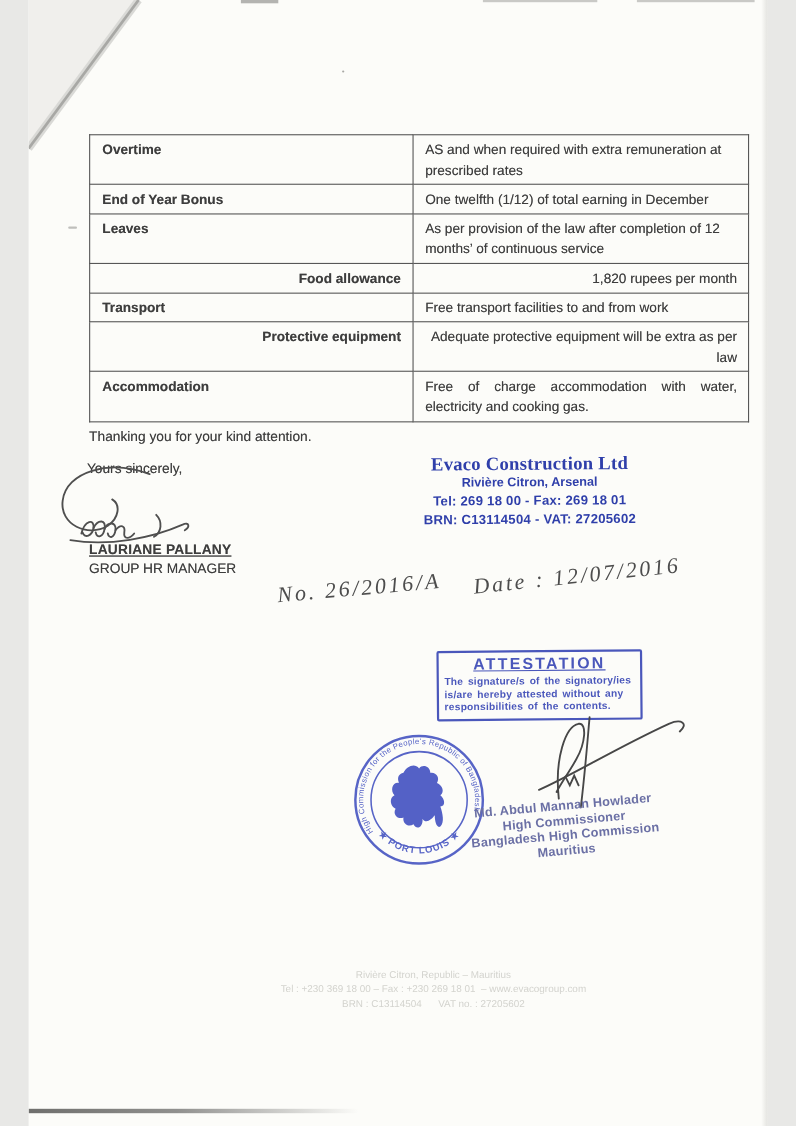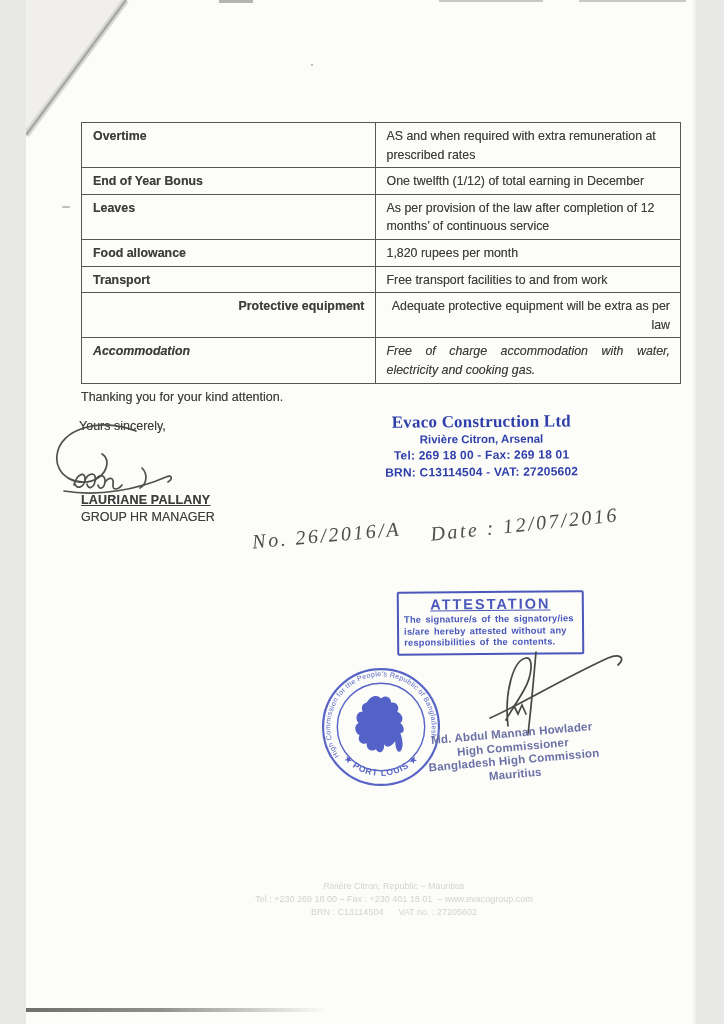"Food allowance" tr.r4 td { text-align: none -> right }
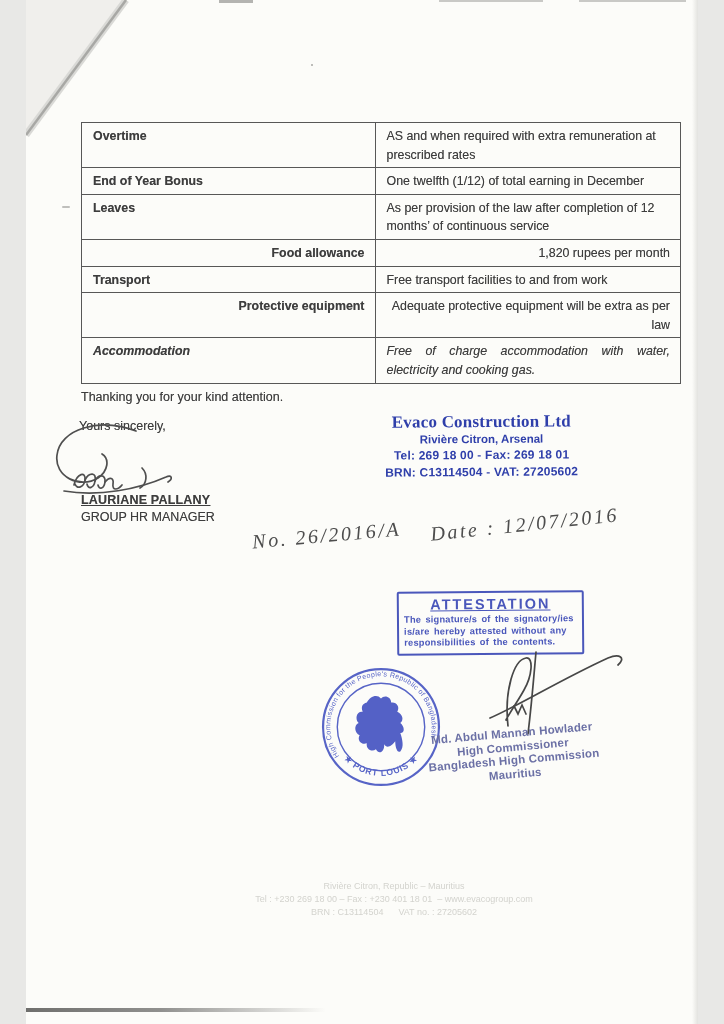"Accommodation" tr.r7 td { font-style: italic -> none }
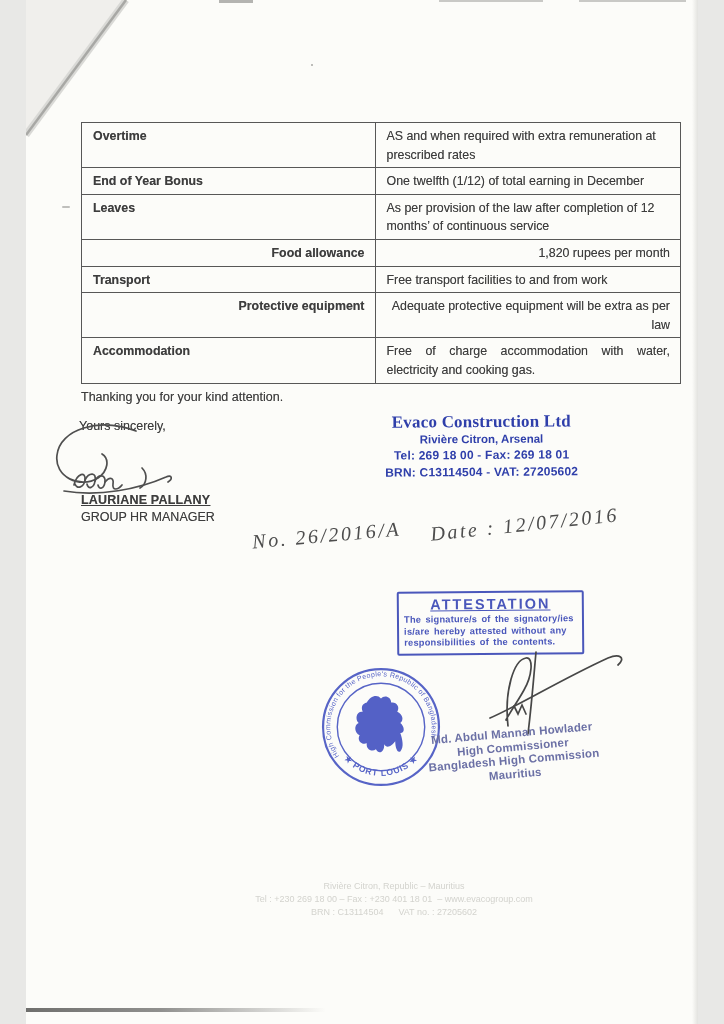"Tel : +230 269 18" div { text: +230 269 18 00 – Fax : +230 401 -> +230 369 18 00 – Fax : +230 269 }
